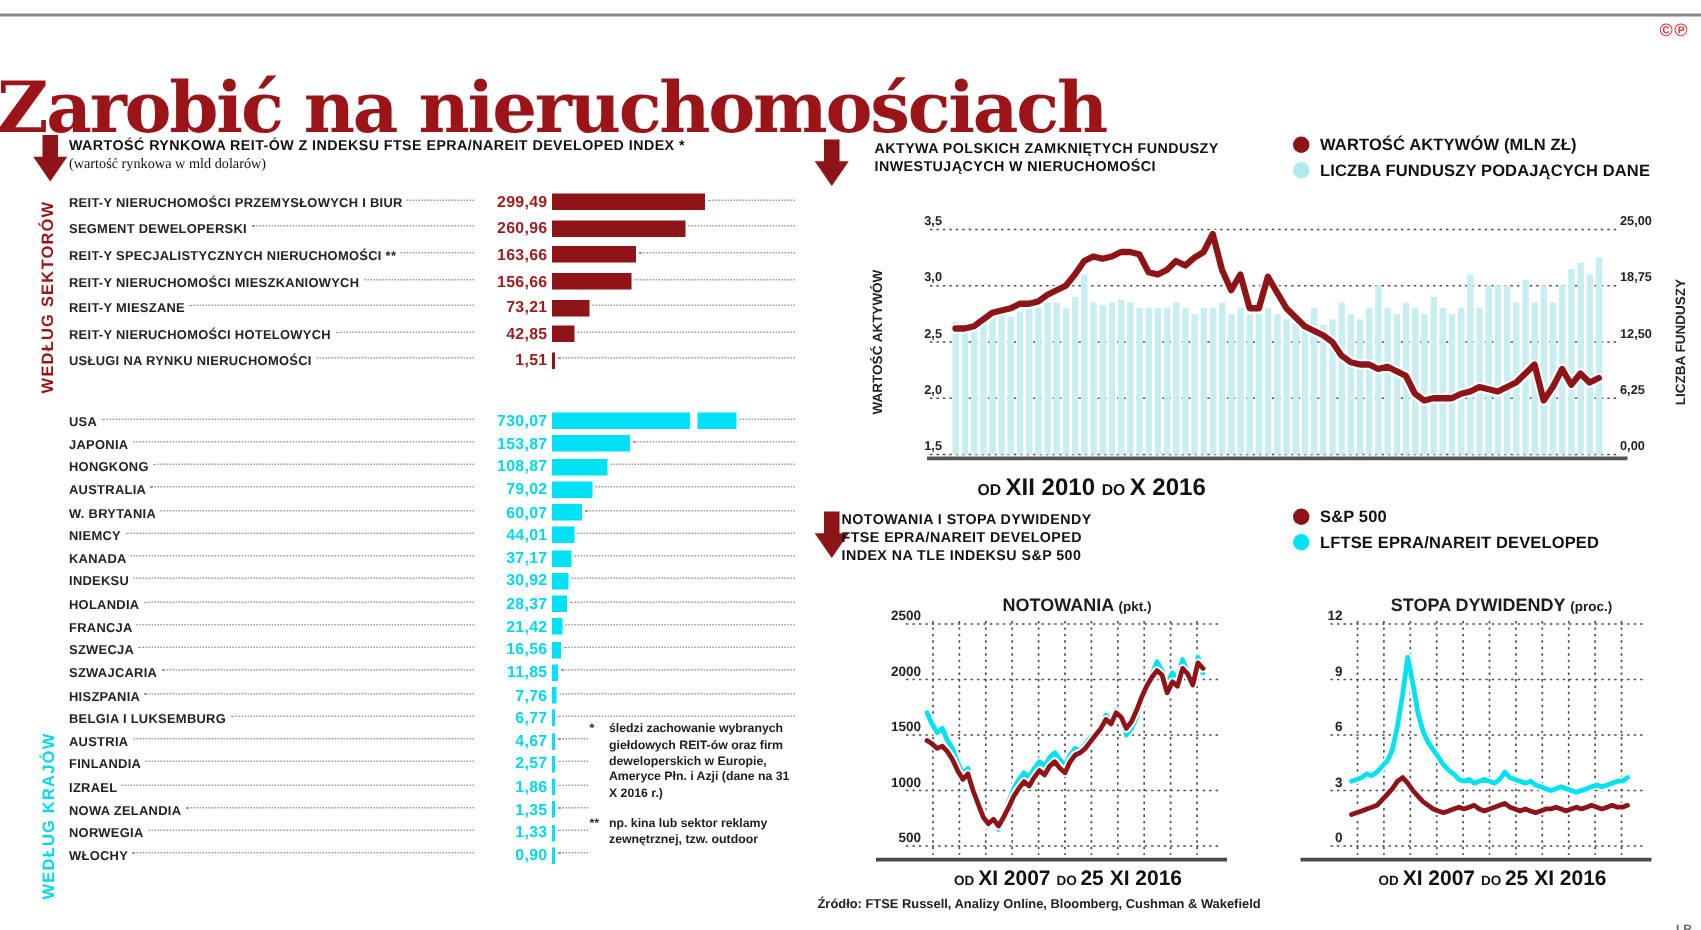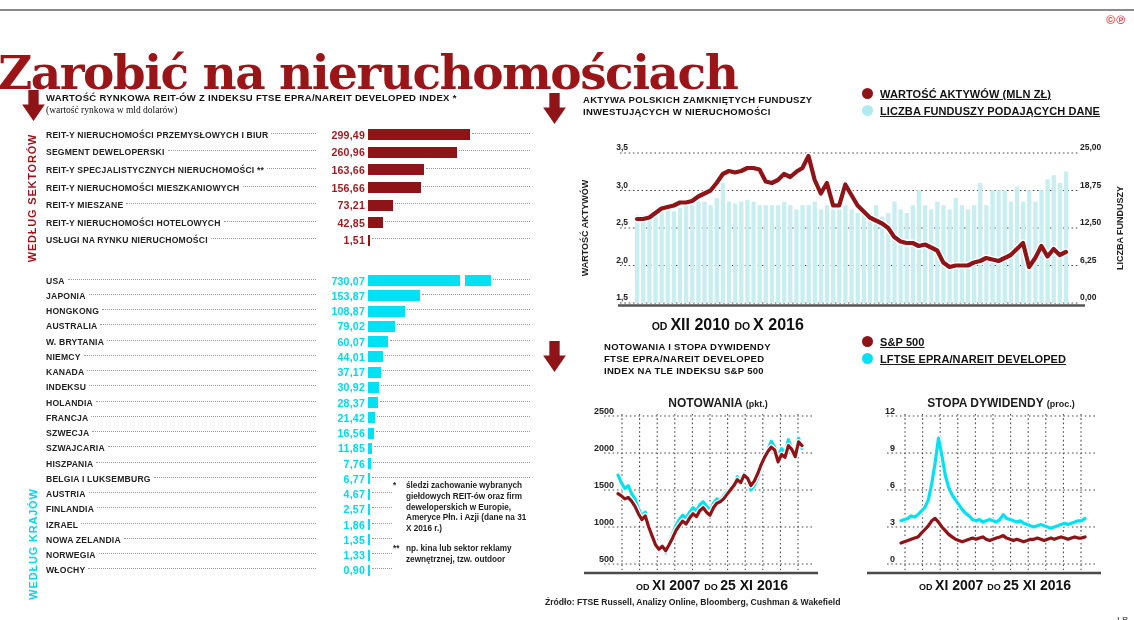"WARTOŚĆ AKTYWÓW (MLN ZŁ)" .litem { align-items: none -> center; text-decoration: underline -> none }
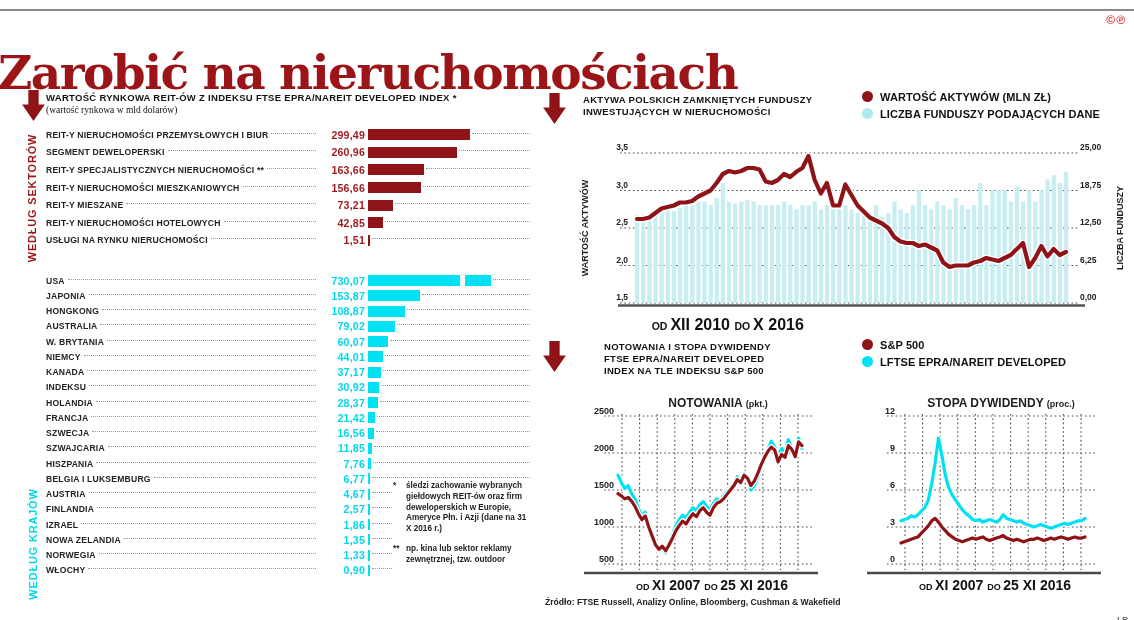"NOTOWANIA I STOPA DYWIDENDY" div.sec-head { left: 604px -> 561px }
